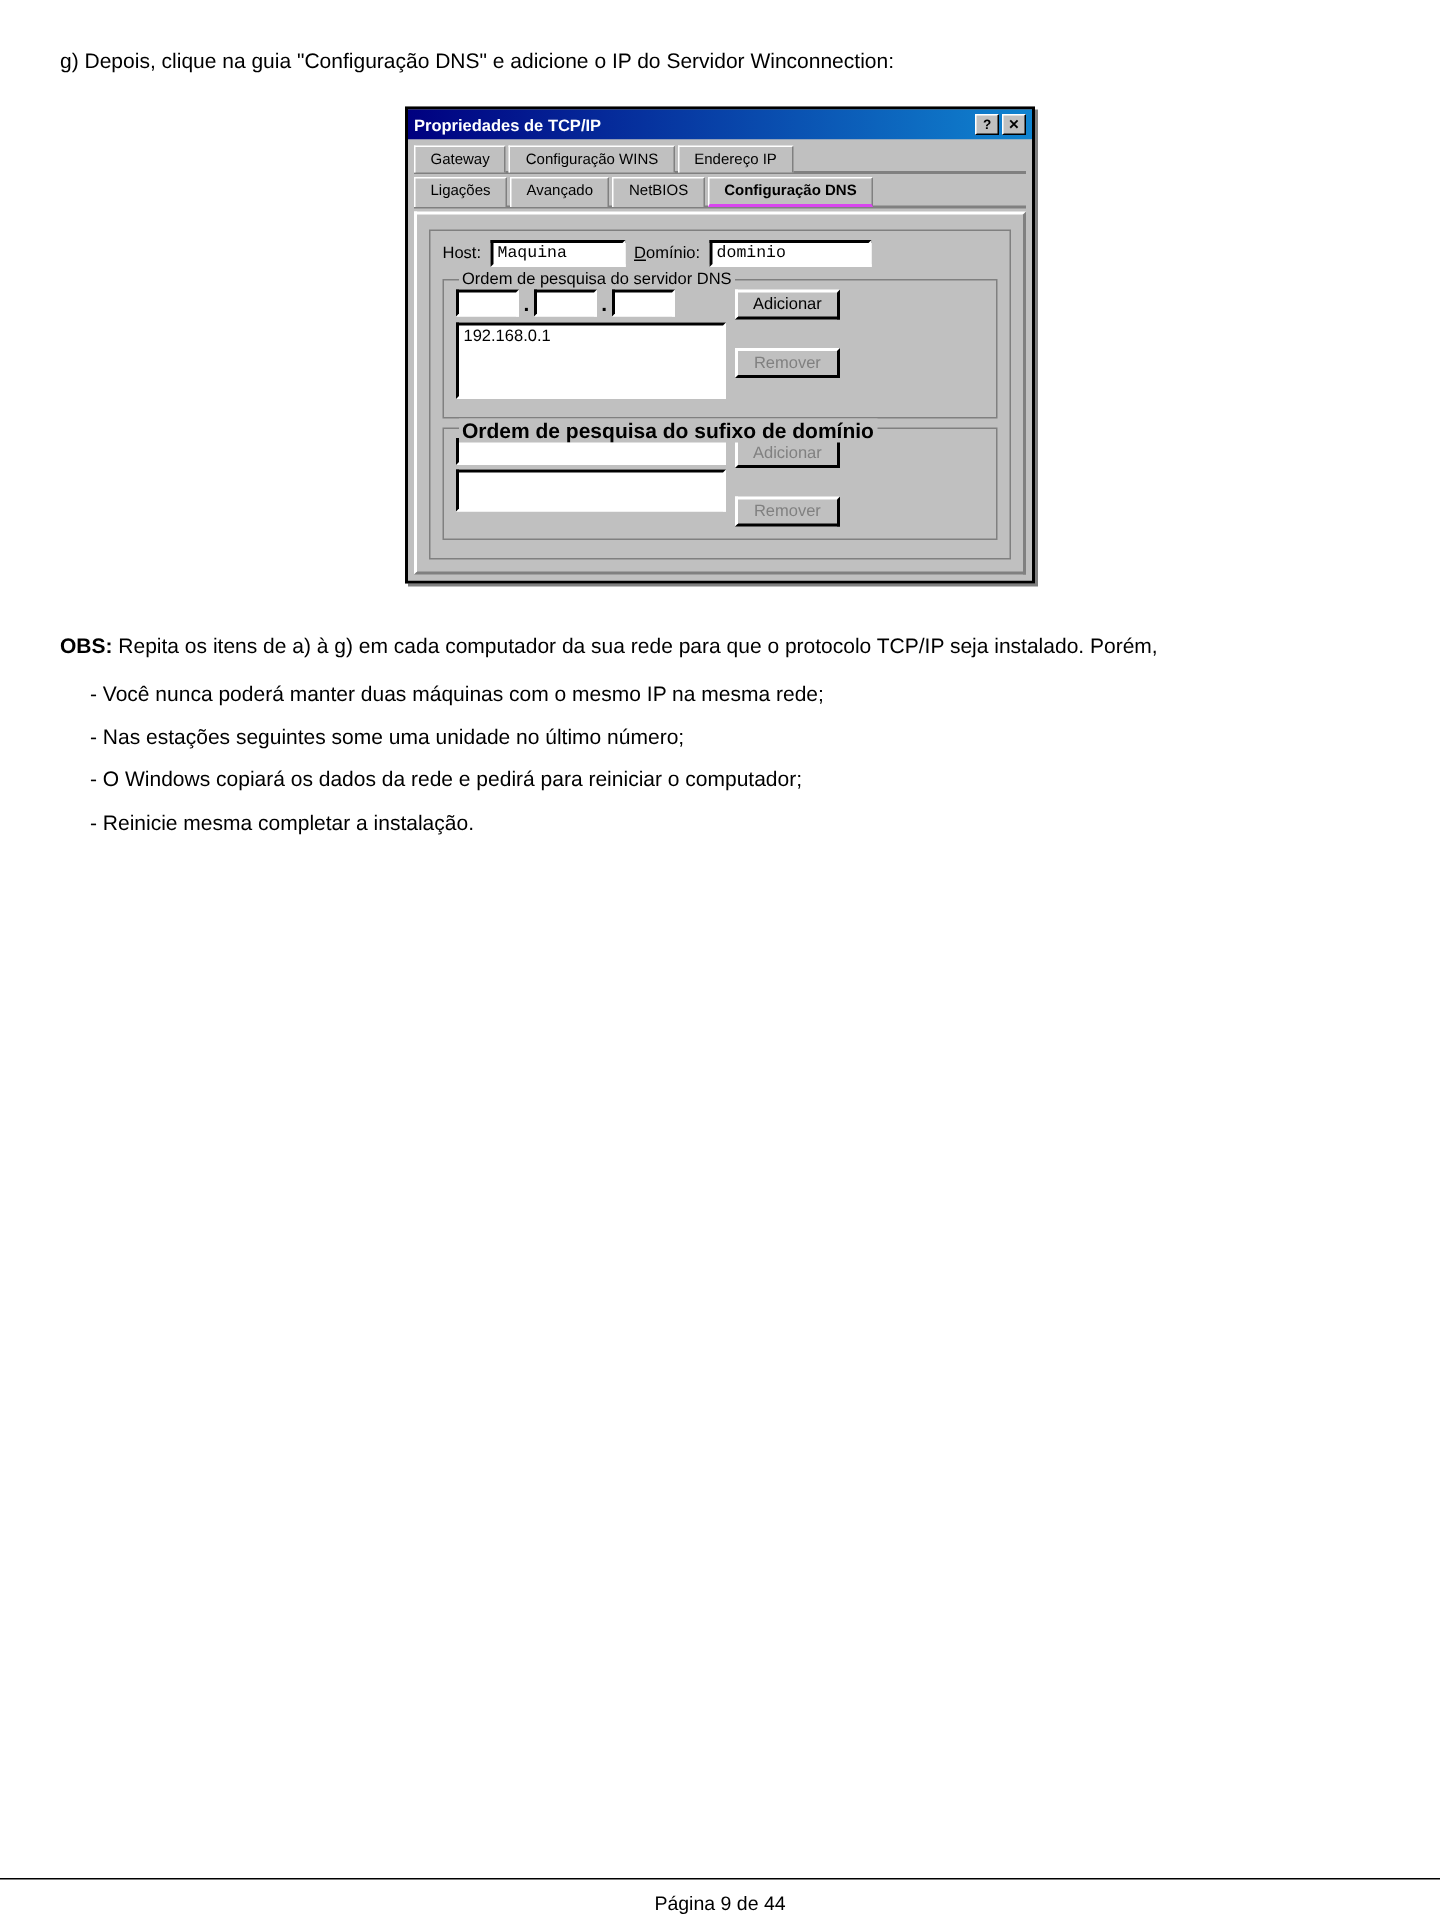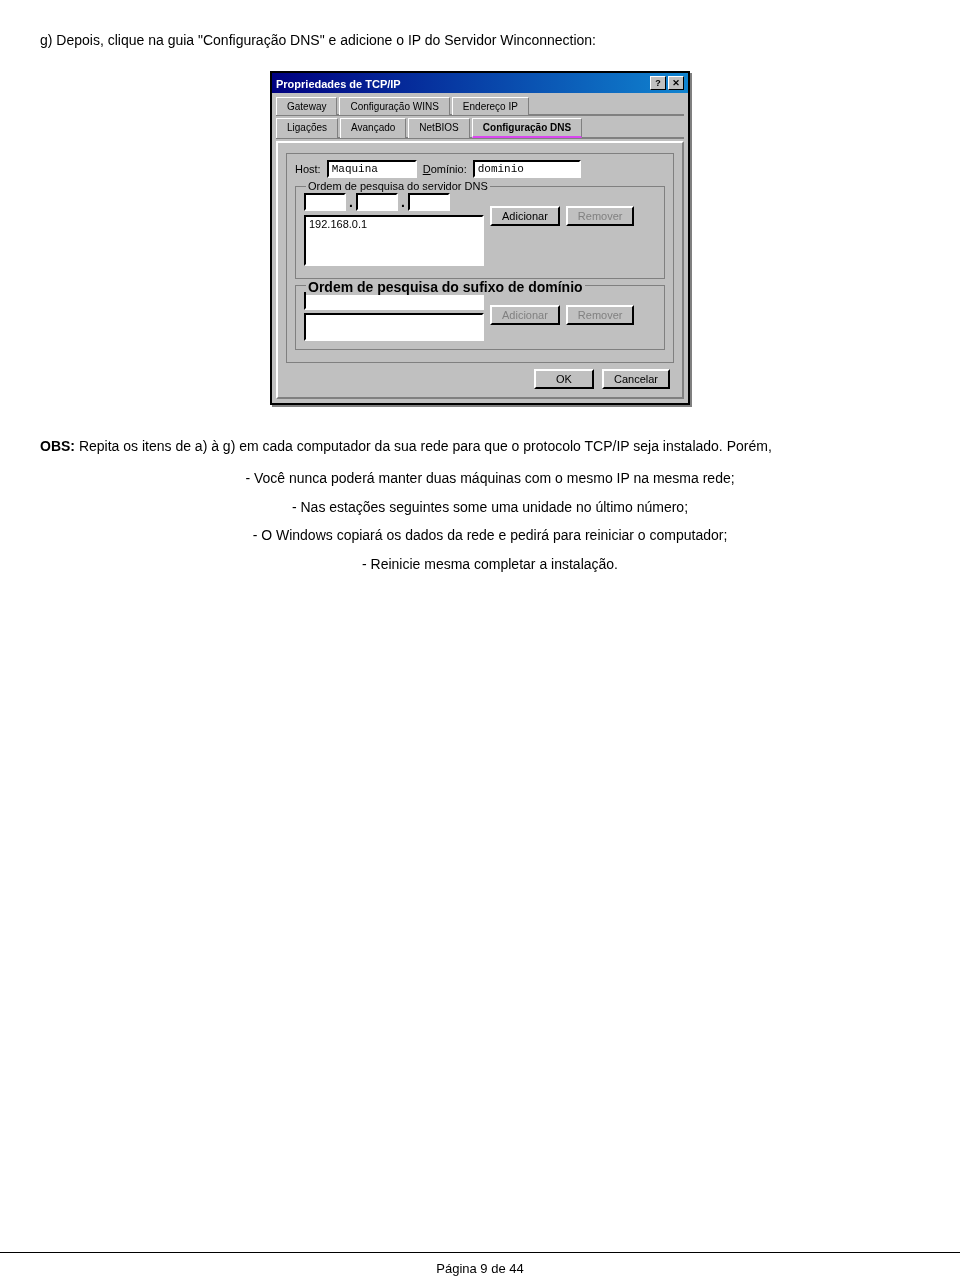"Adicionar" .dns-buttons-col { flex-direction: row -> column; gap: 6px -> 19px; margin-top: 13px -> none }
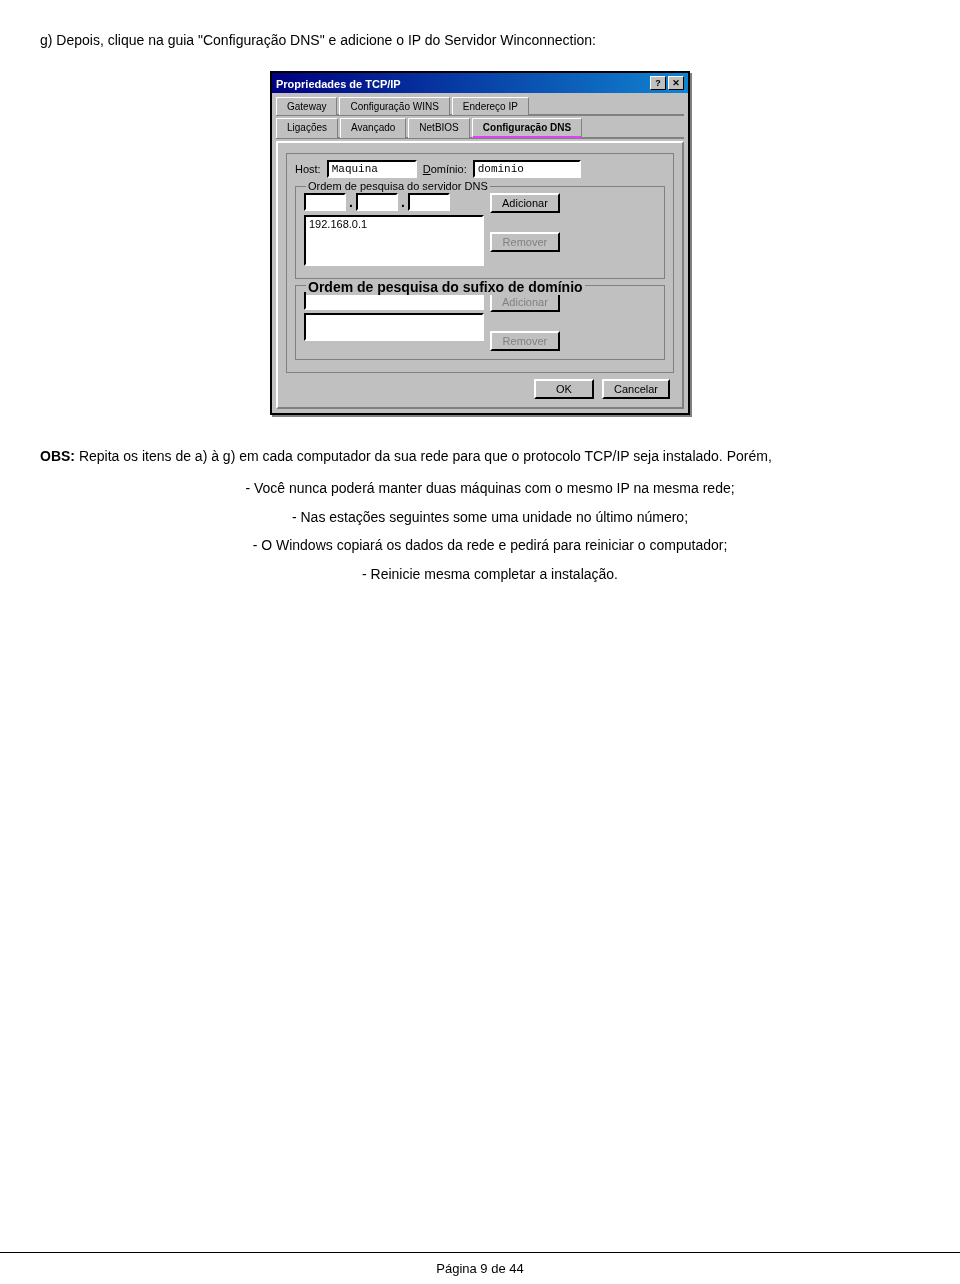"OK" div.ok-cancel-row { html: <div> <button>OK</button> <button>Cancelar</button> </div> -> none }
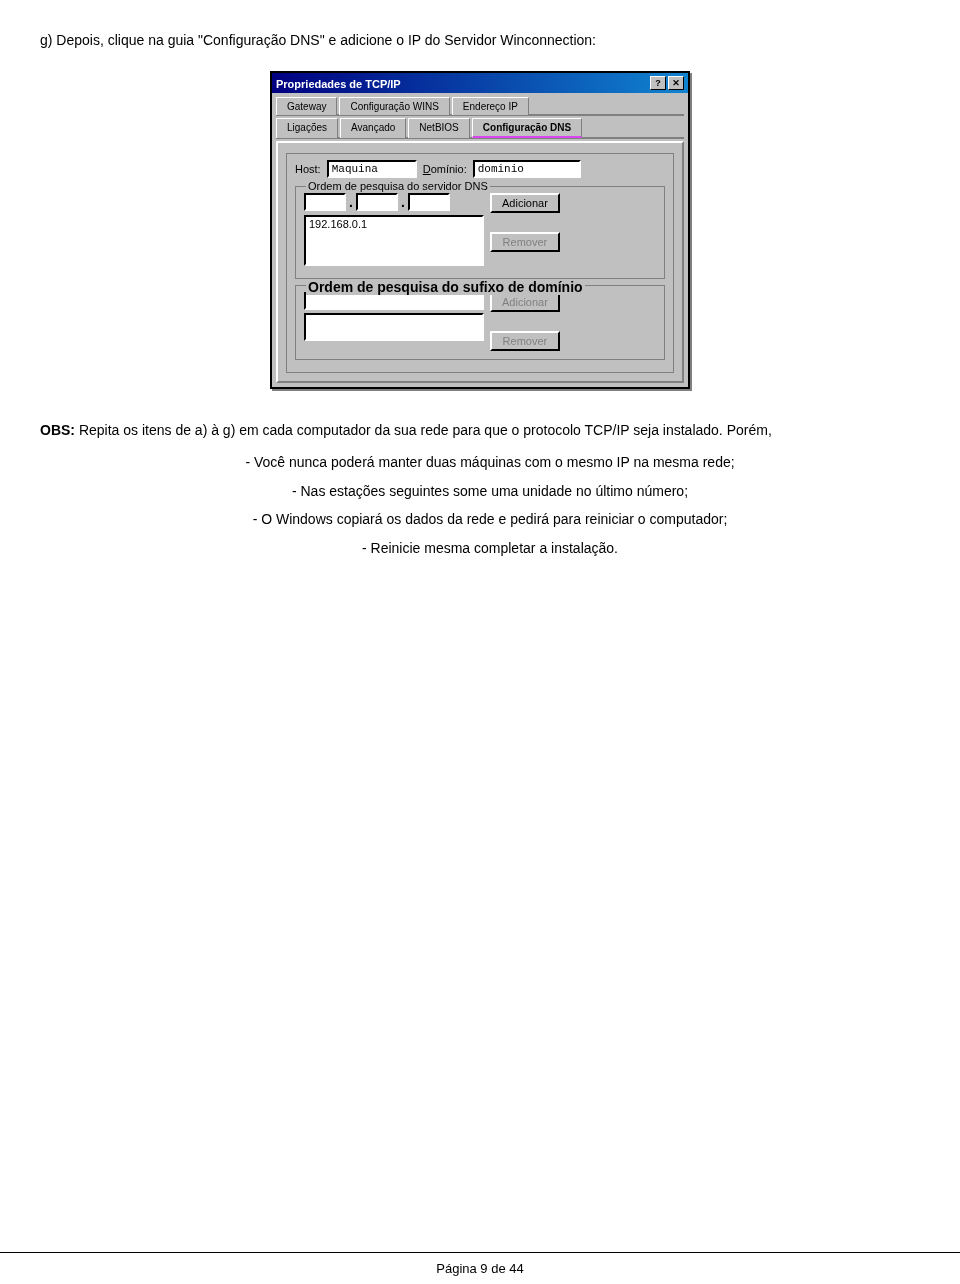"- Você nunca poderá manter" .bullet-list li { text-align: center -> none }
